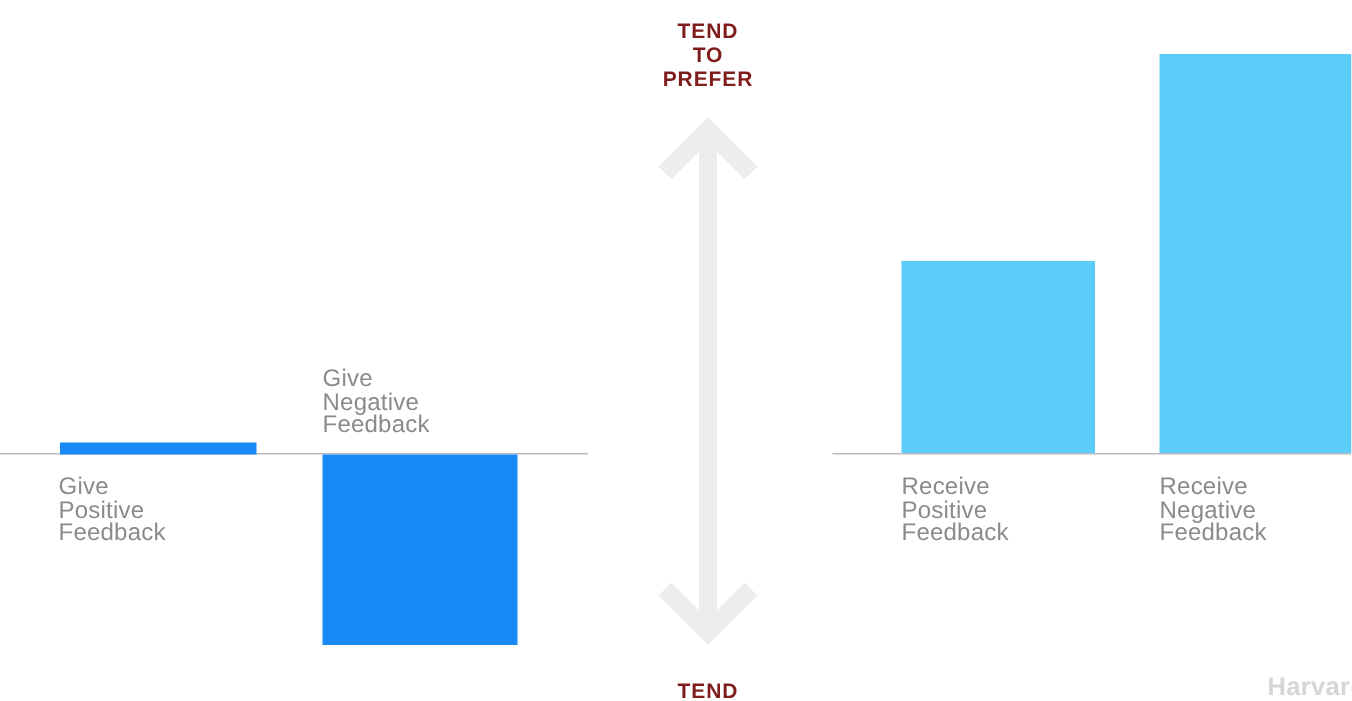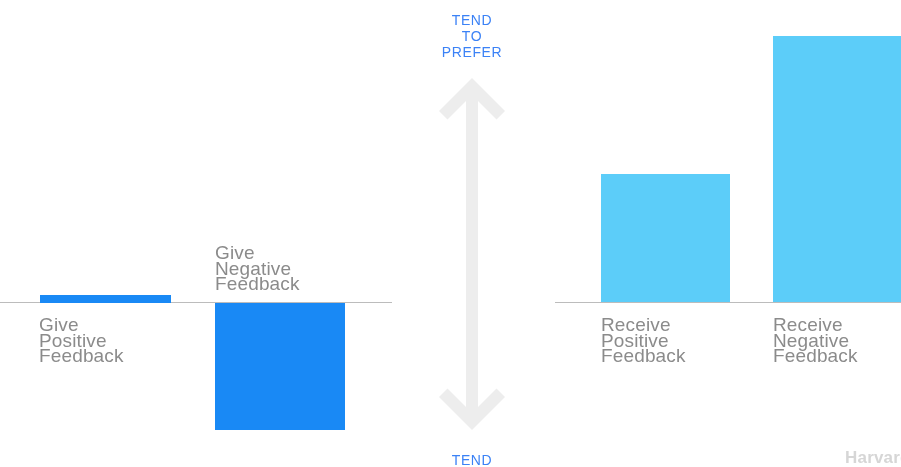"TEND" .axis-cap { color: #3b82f6 -> #7f1d1d; font-weight: normal -> bold }
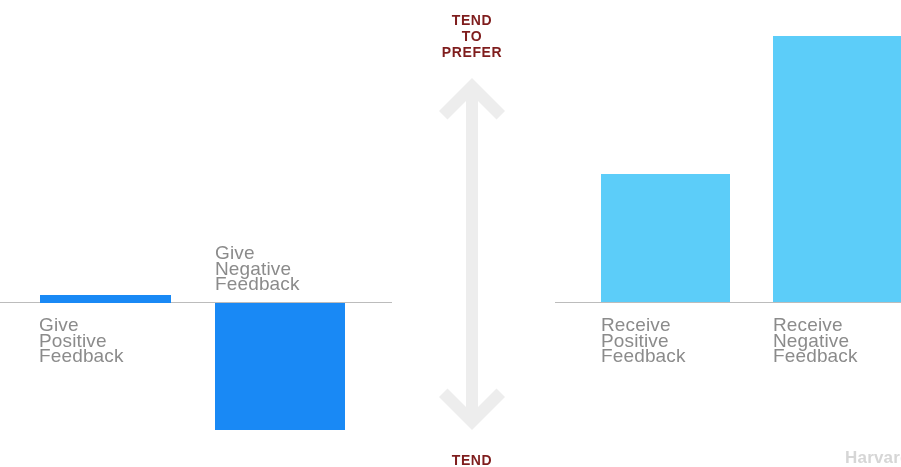"Give" .cat-label { font-size: 19px -> 16px }
